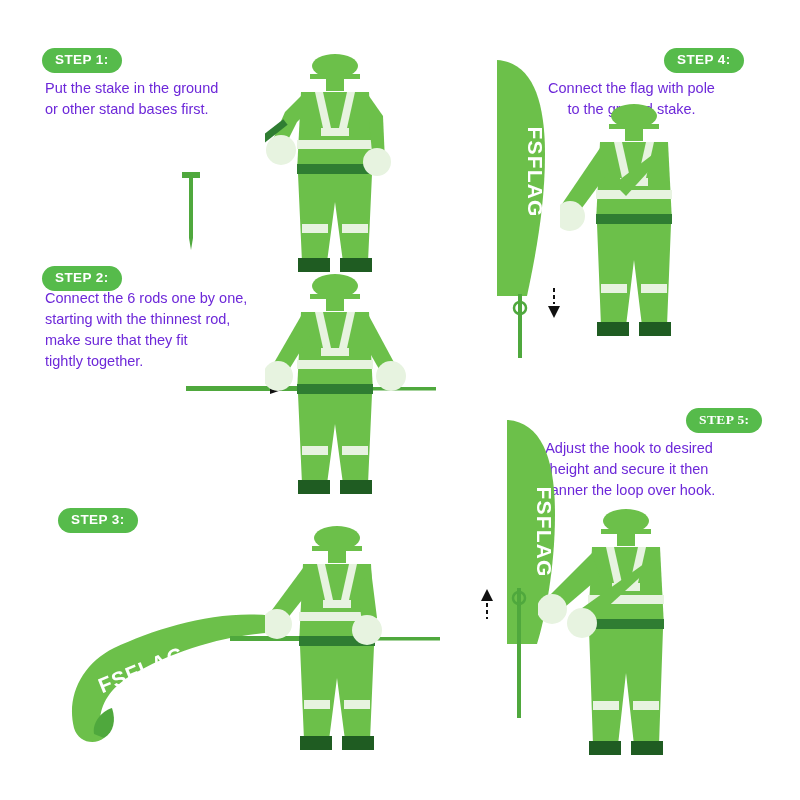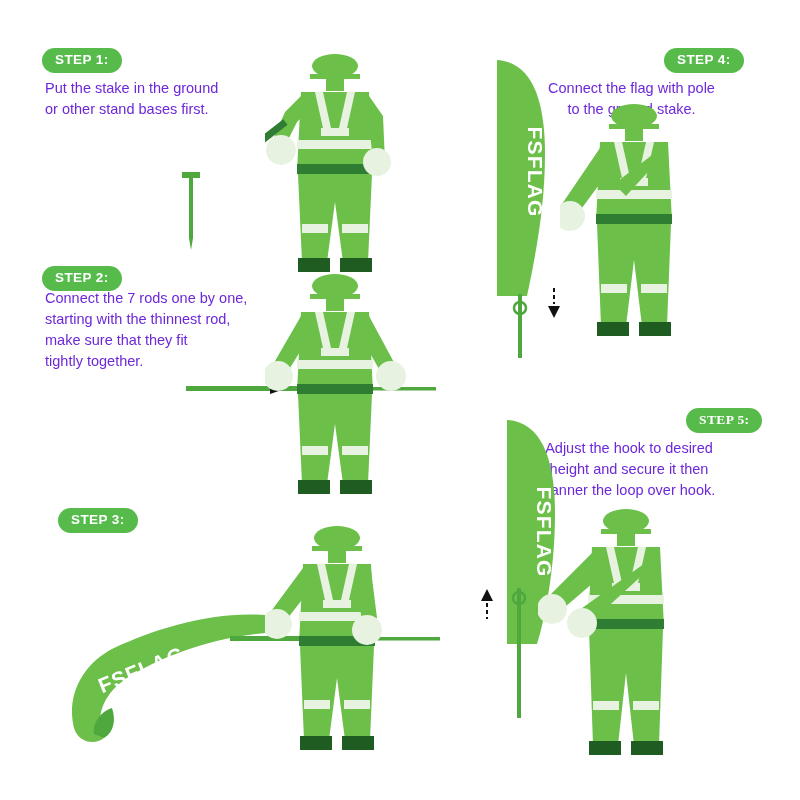"Connect the 7 rods one" div.step-text { text: 7 -> 6 }
